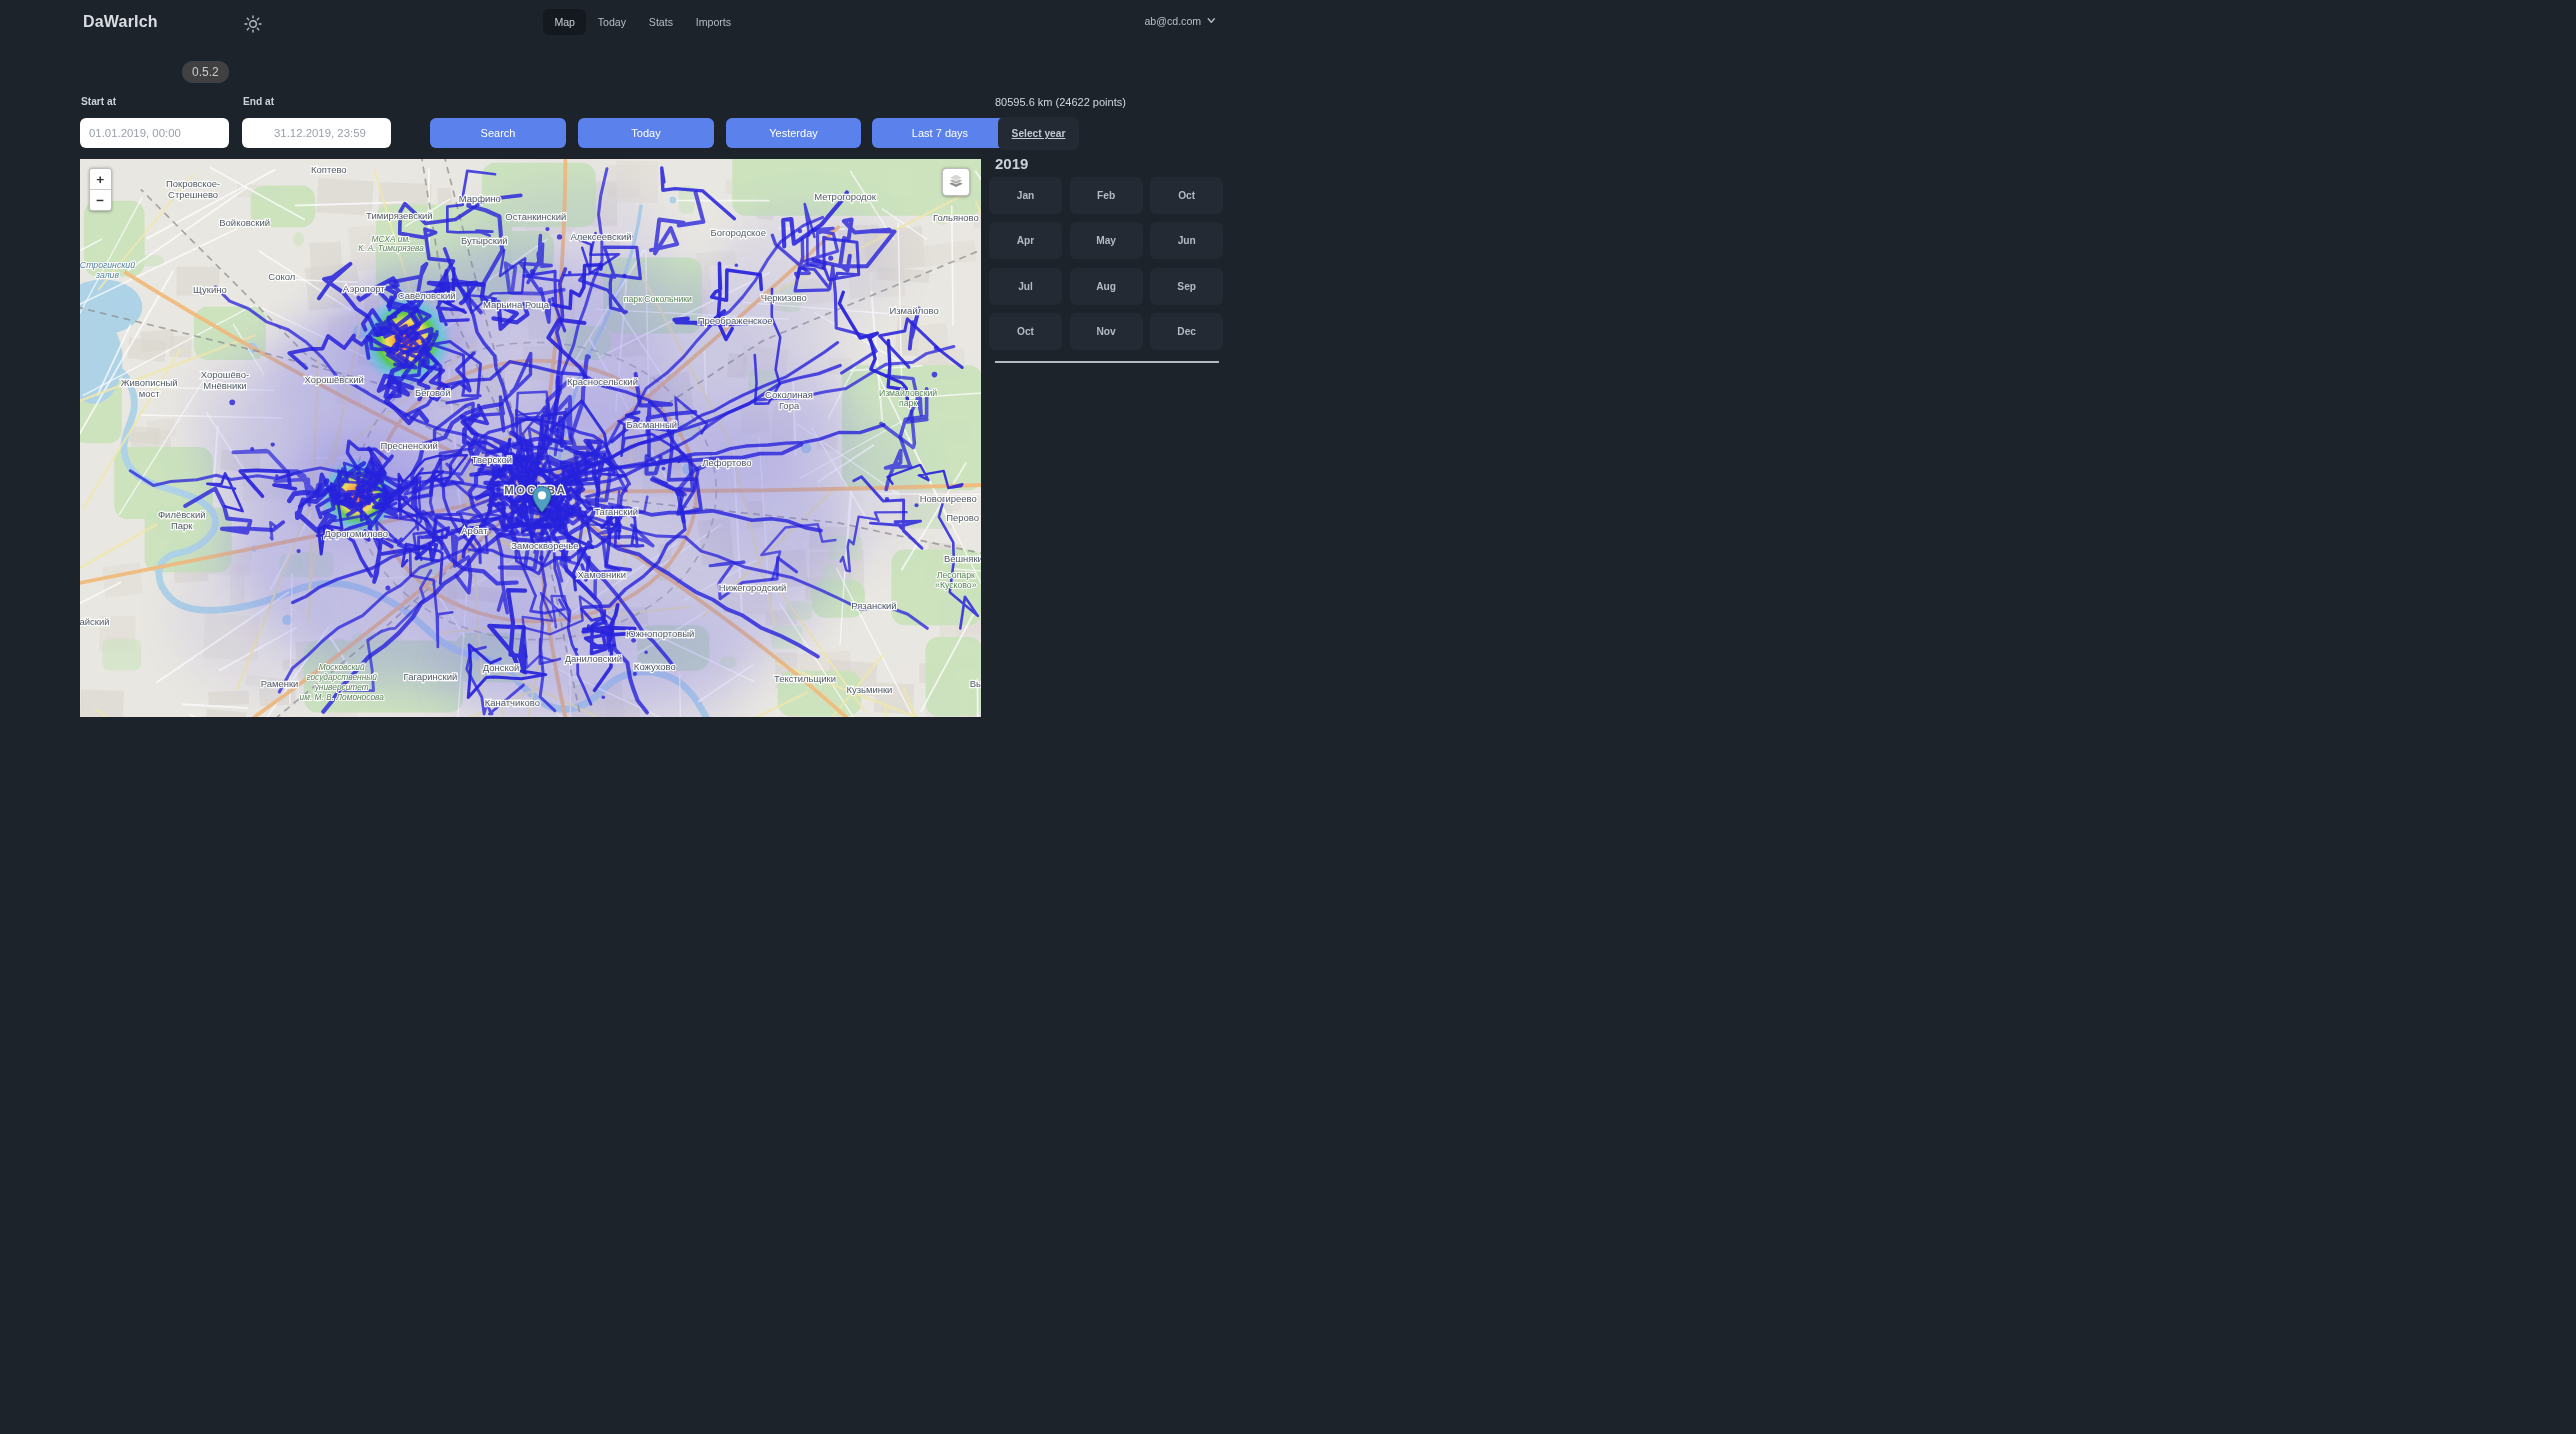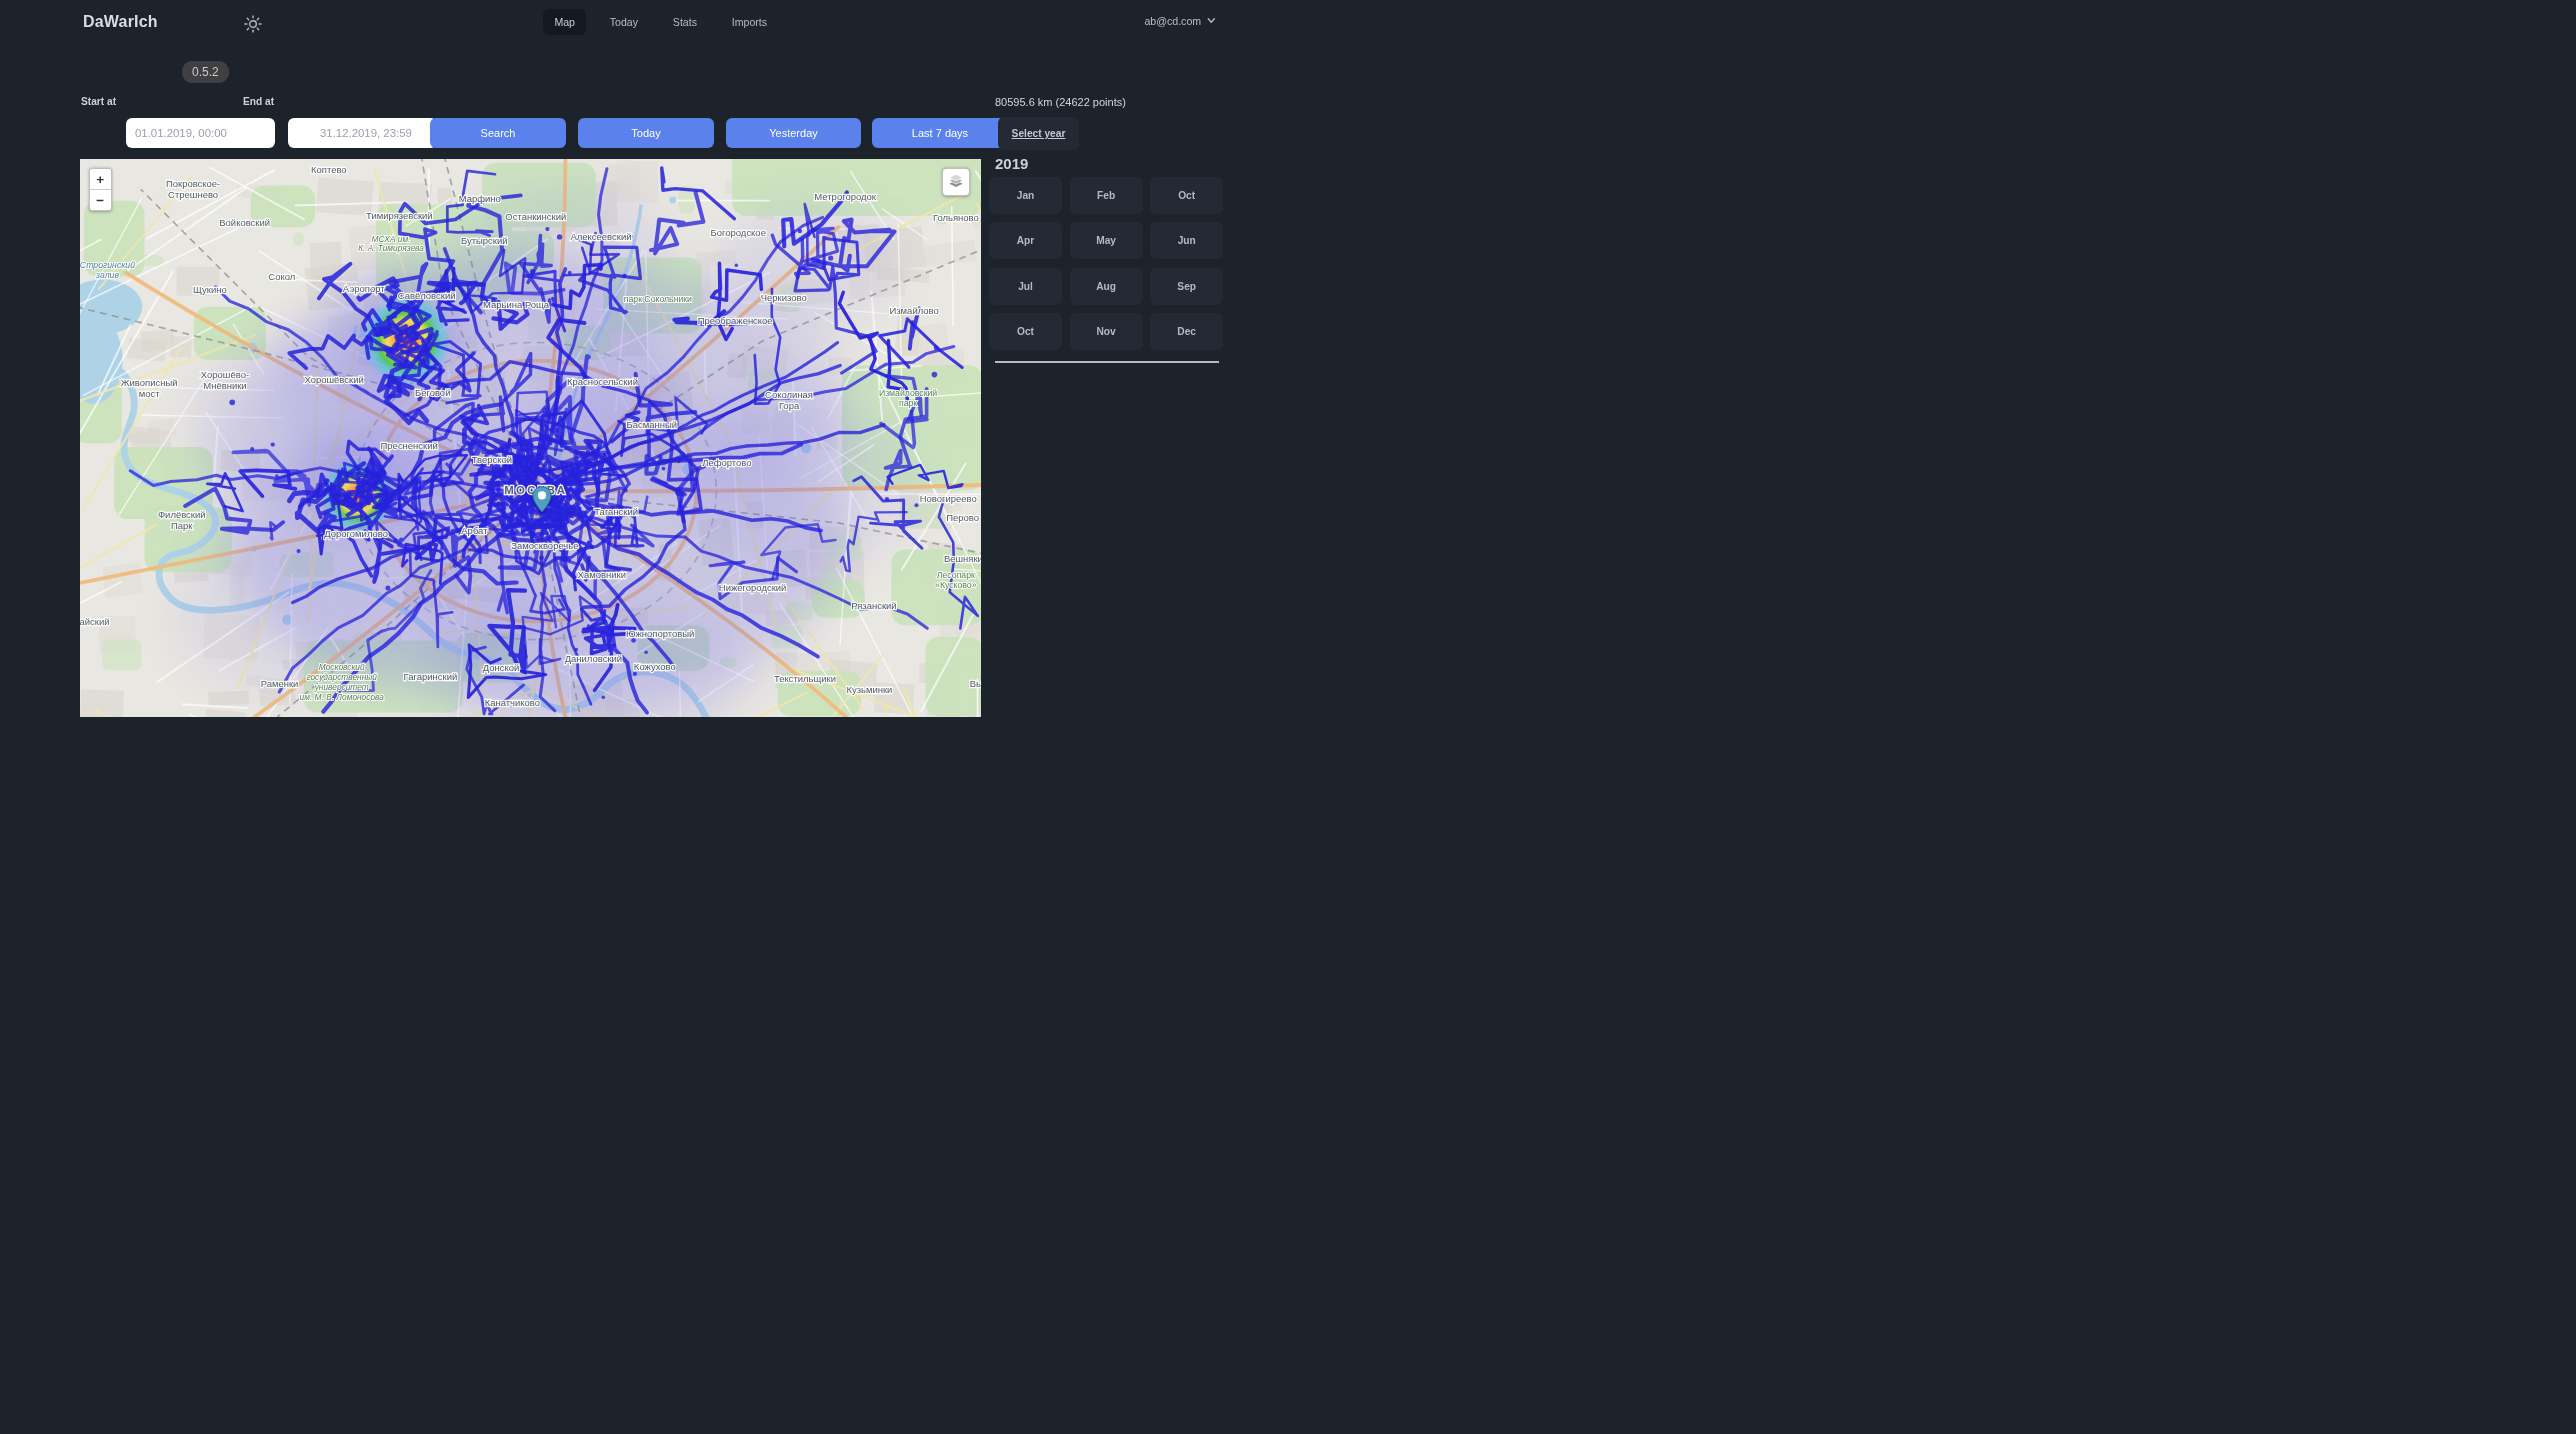"Map" #main-nav { gap: 12px -> none }
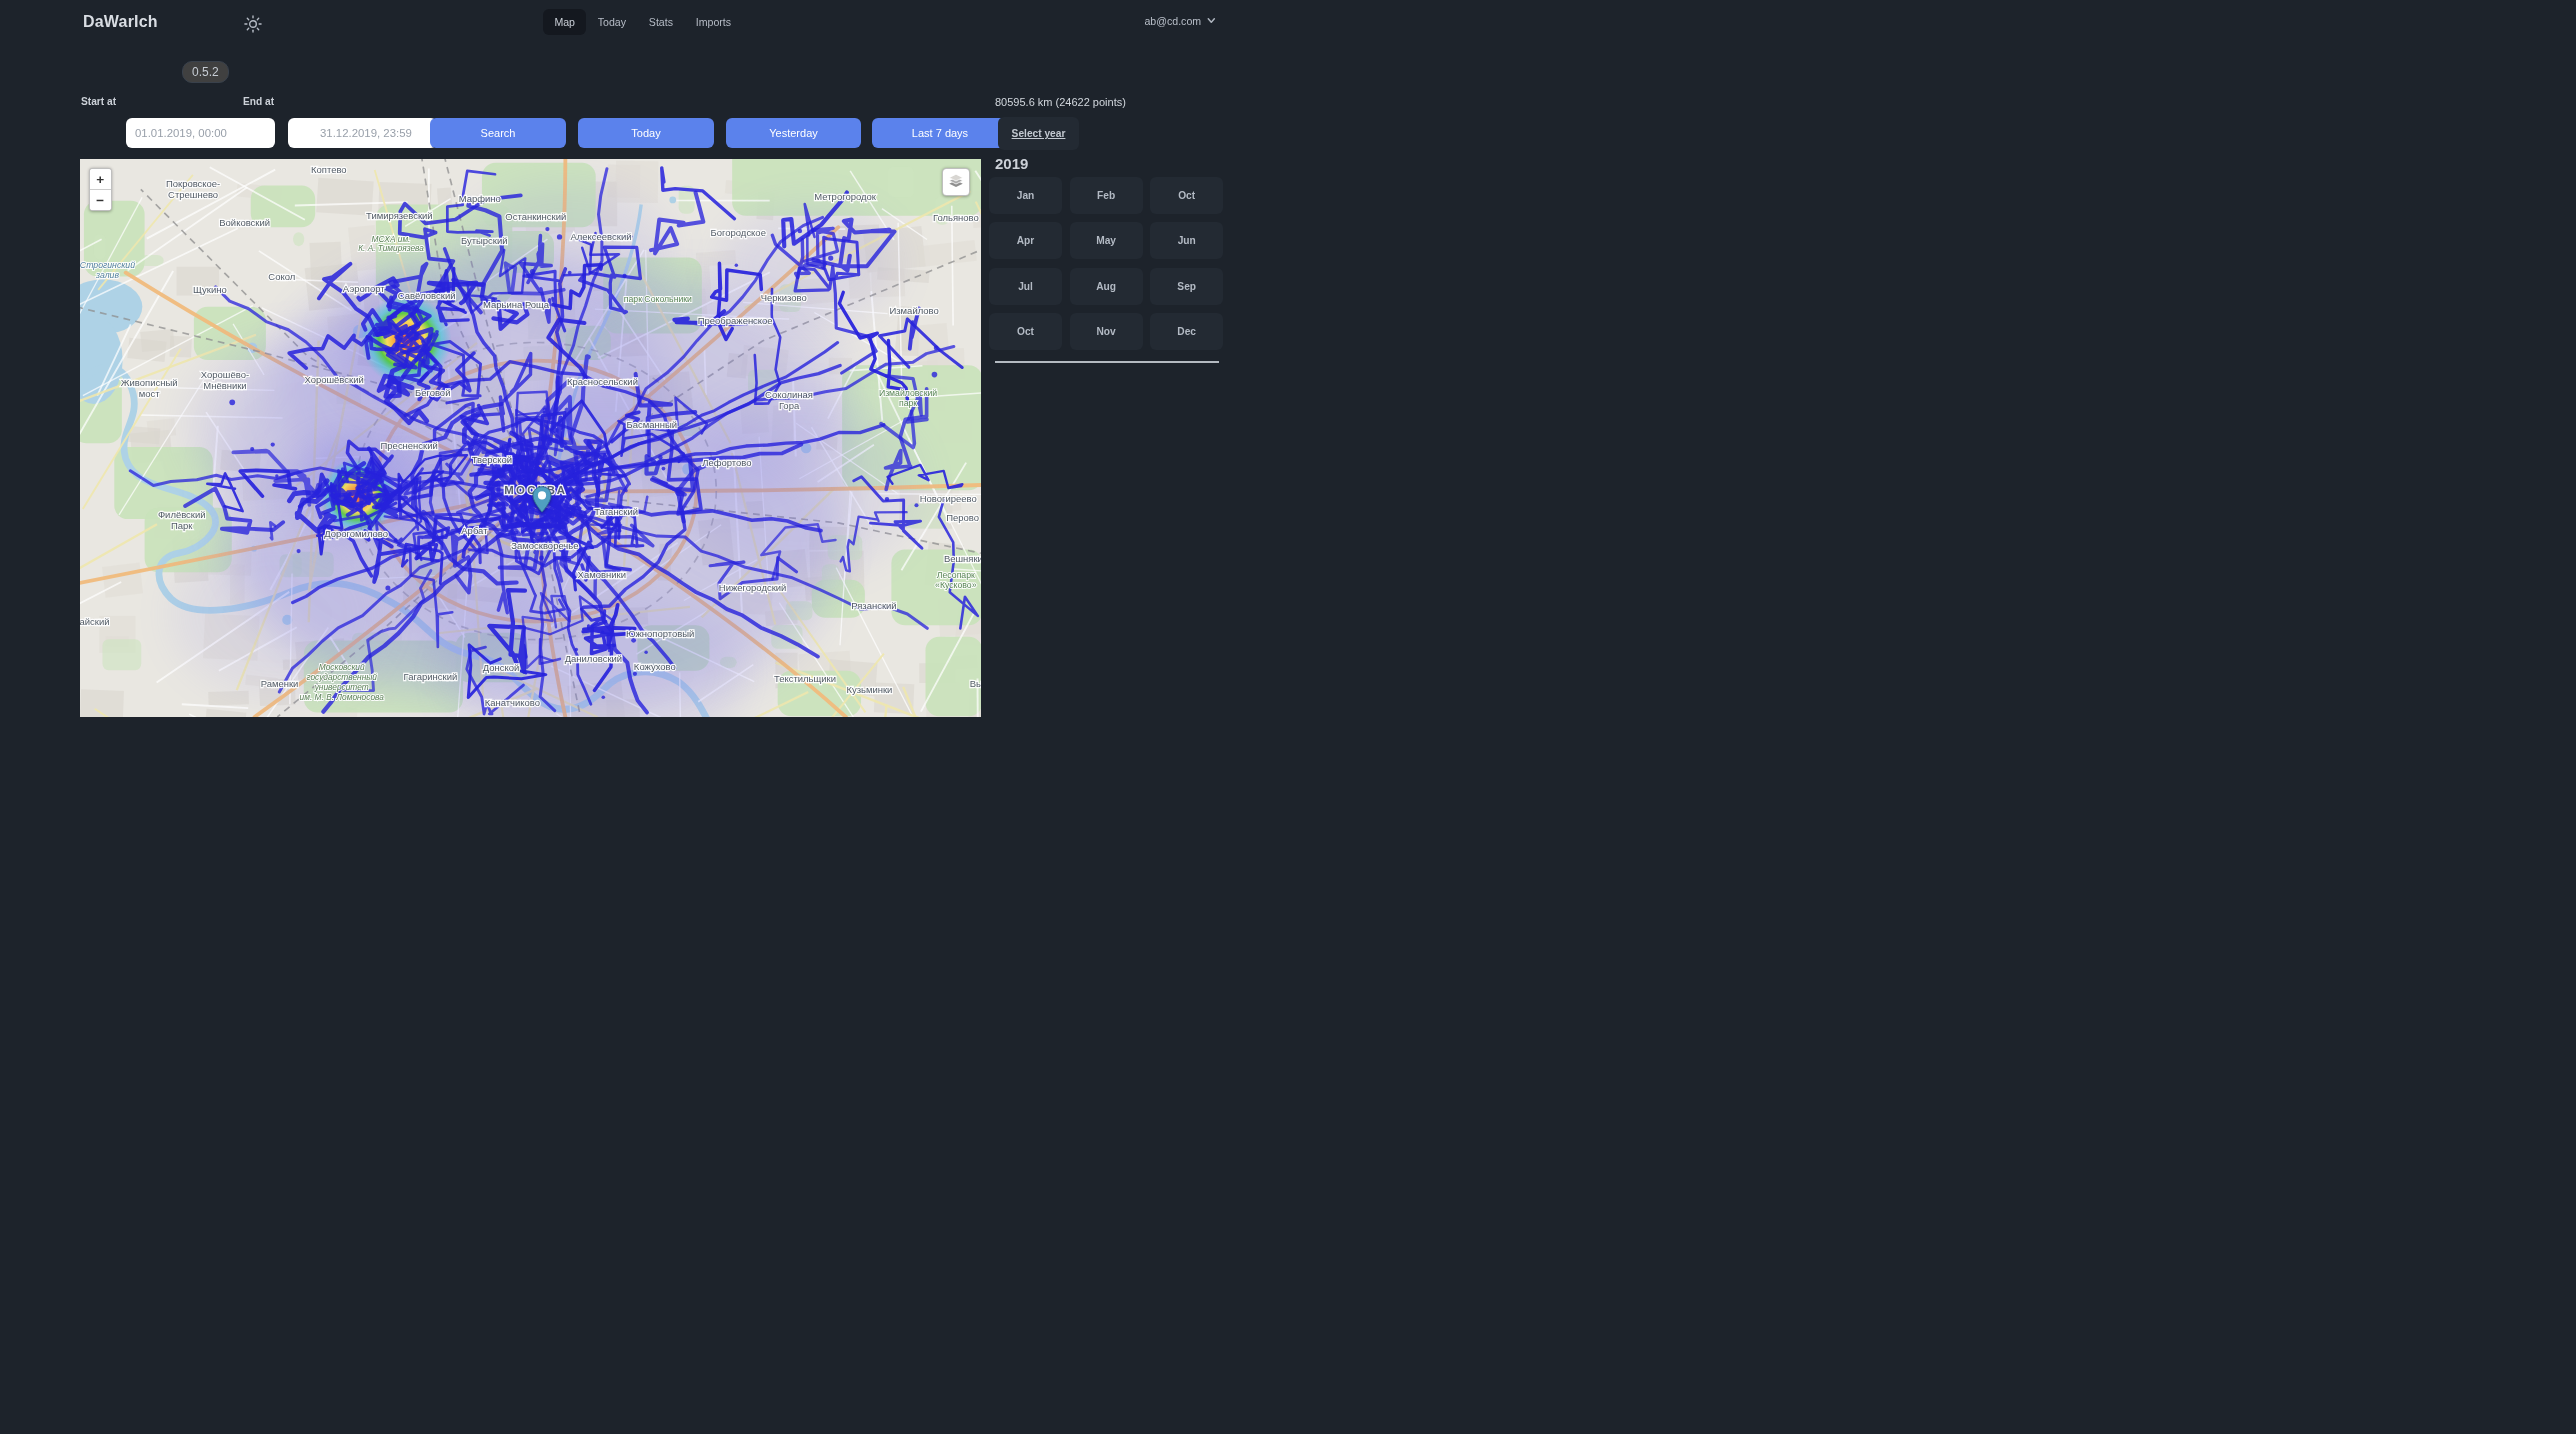"01.01.2019, 00:00" .date-input { margin-left: 46px -> none }
